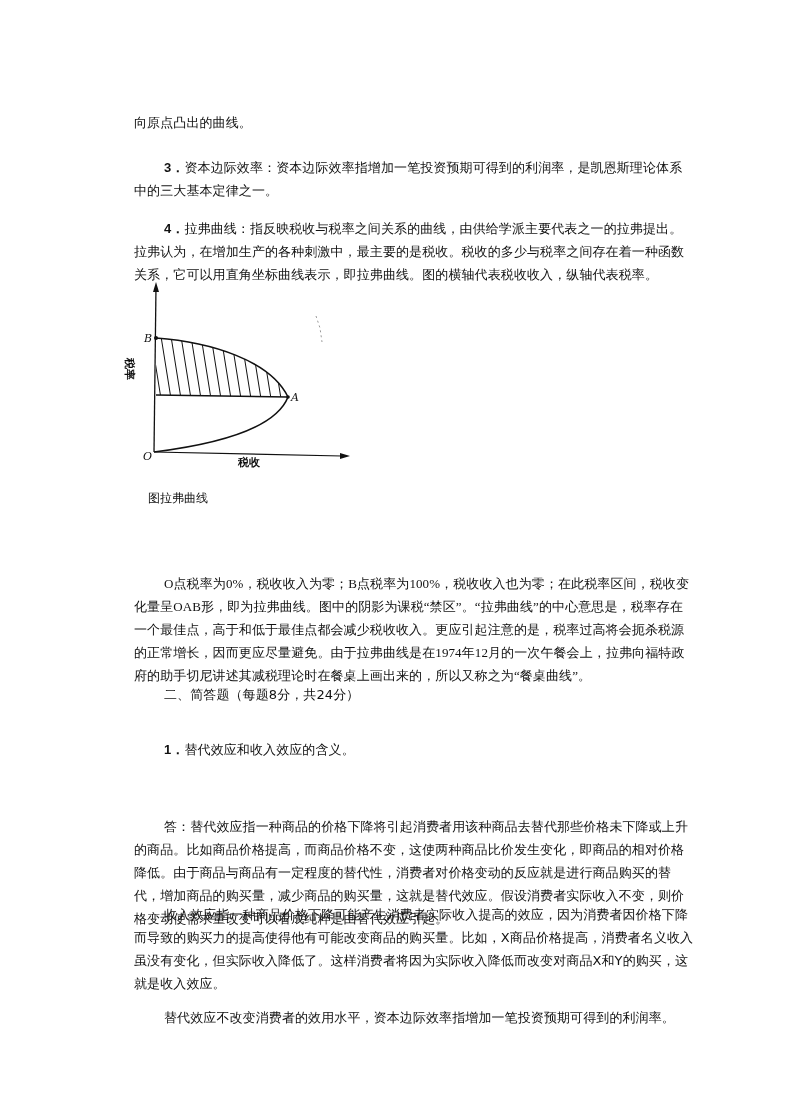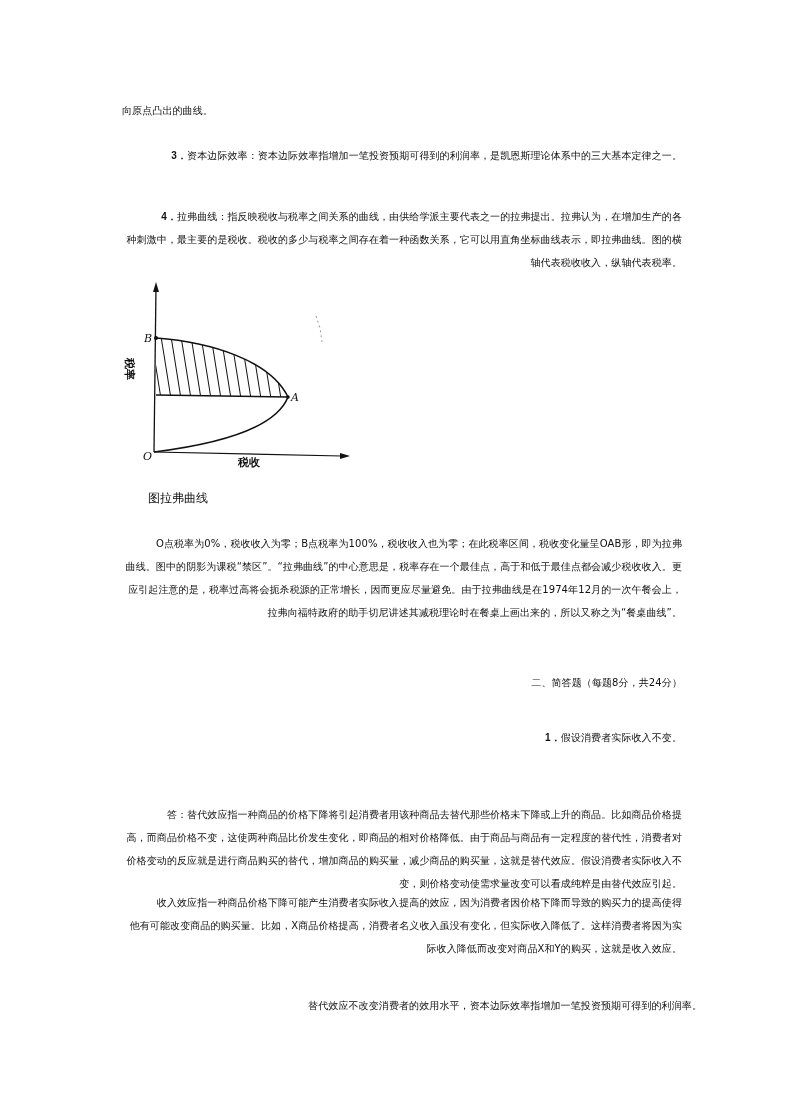"向原点凸出的曲线。" .p { font-size: 10px -> 13px; margin: 4px -> 16px }
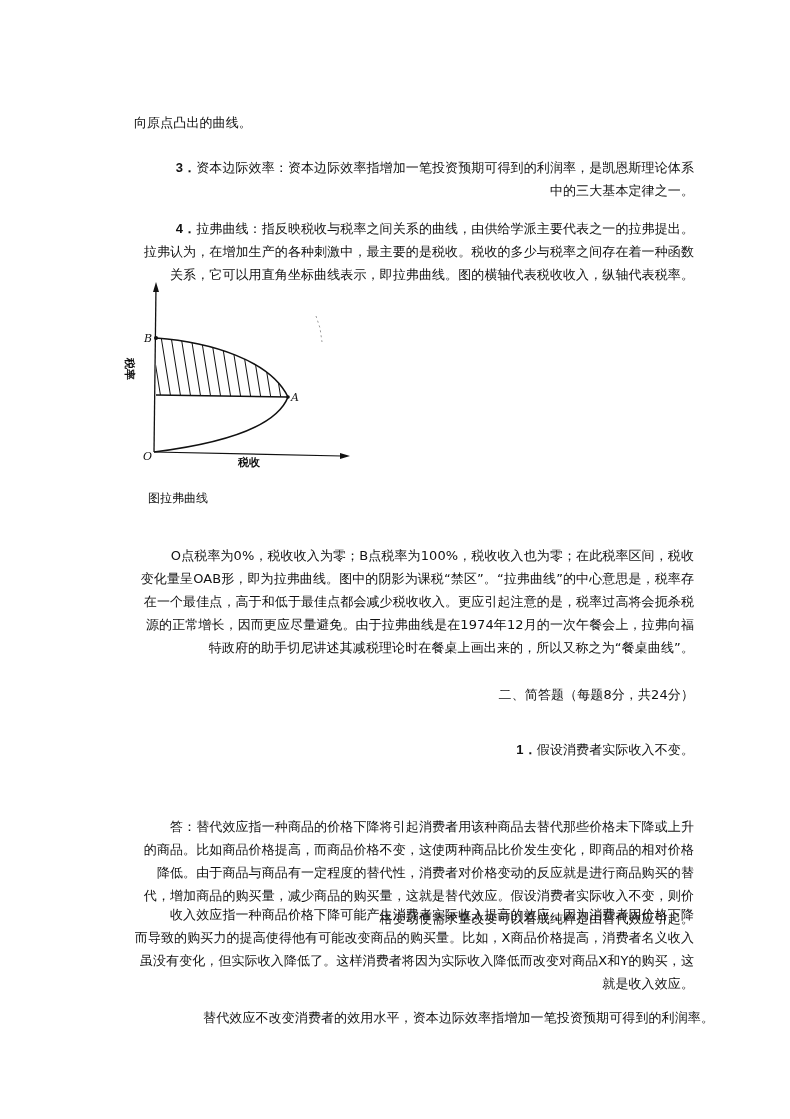"3．资本边际效率：资本边际效率指增加一笔投资预期可得到的利润率，是凯恩斯理论体系" .ind { text-align: right -> none }
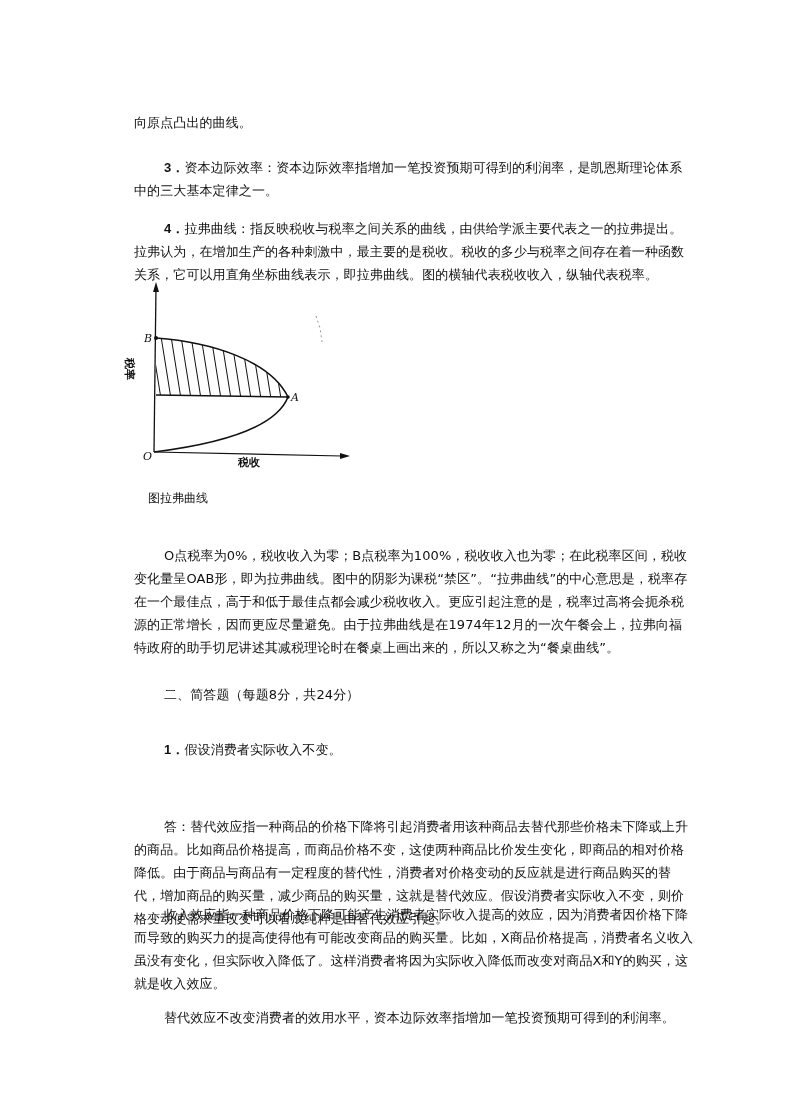"O点税率为0%，税收收入为零；B点税率为100%，税收收入也为零；在此税率区间，" p.p { font-family: none -> Liberation Serif, serif; top: 528px -> 556px }
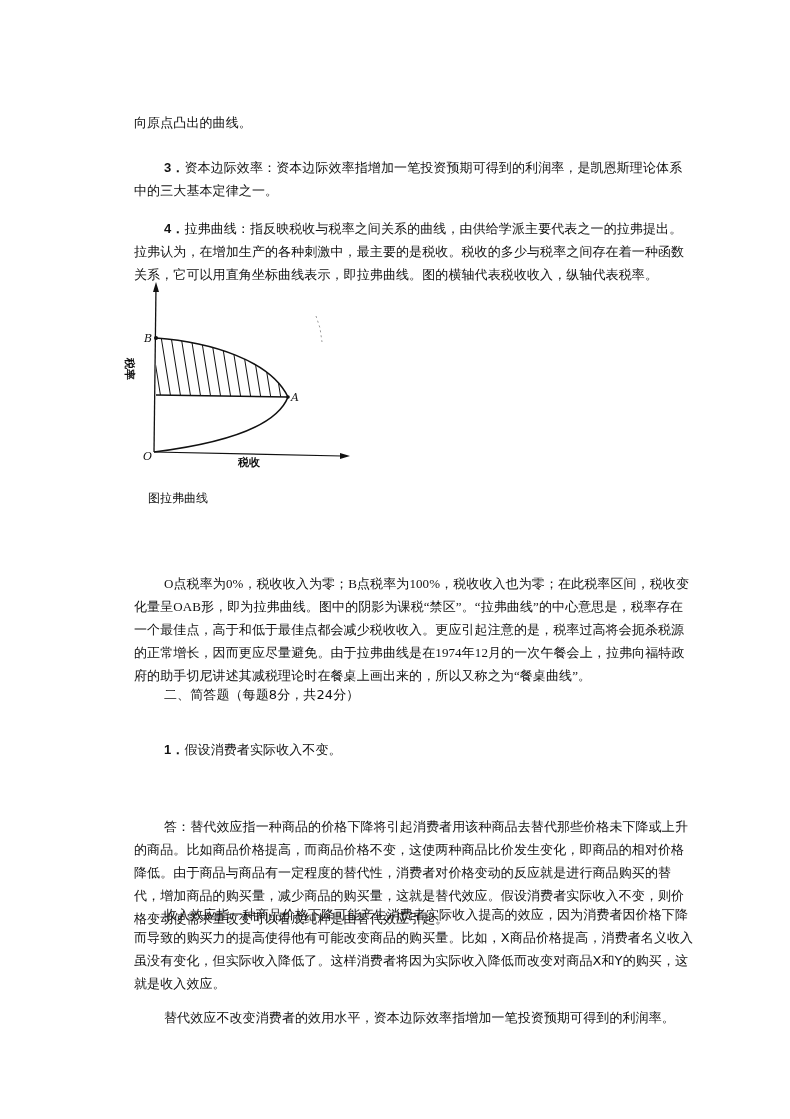"假设消费者实际收入不变。" span { text: 假设消费者实际收入不变 -> 替代效应和收入效应的含义 }
